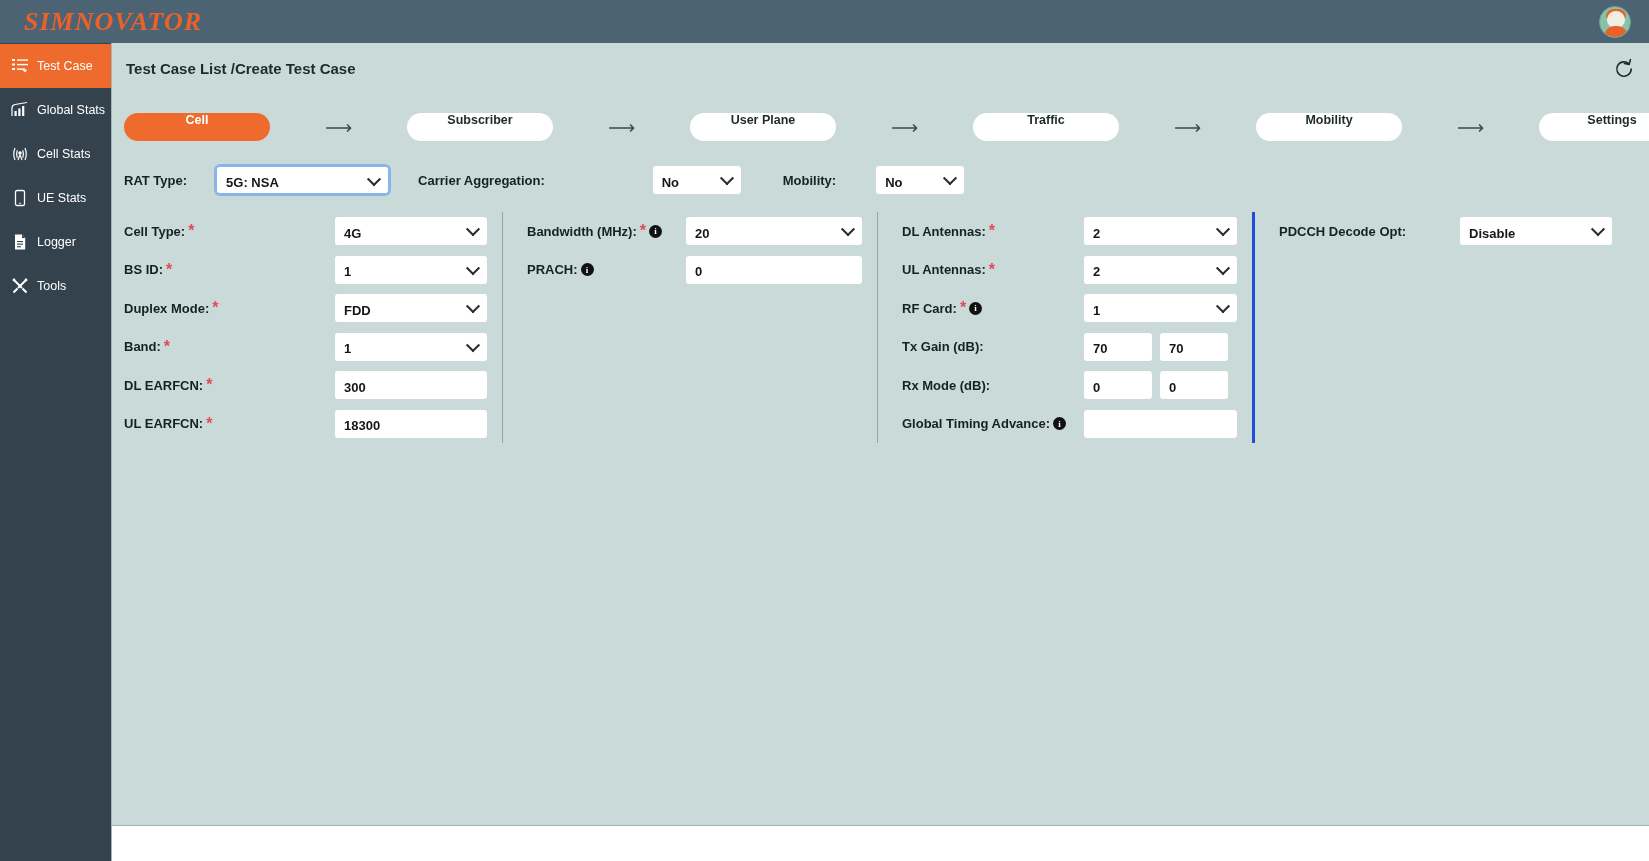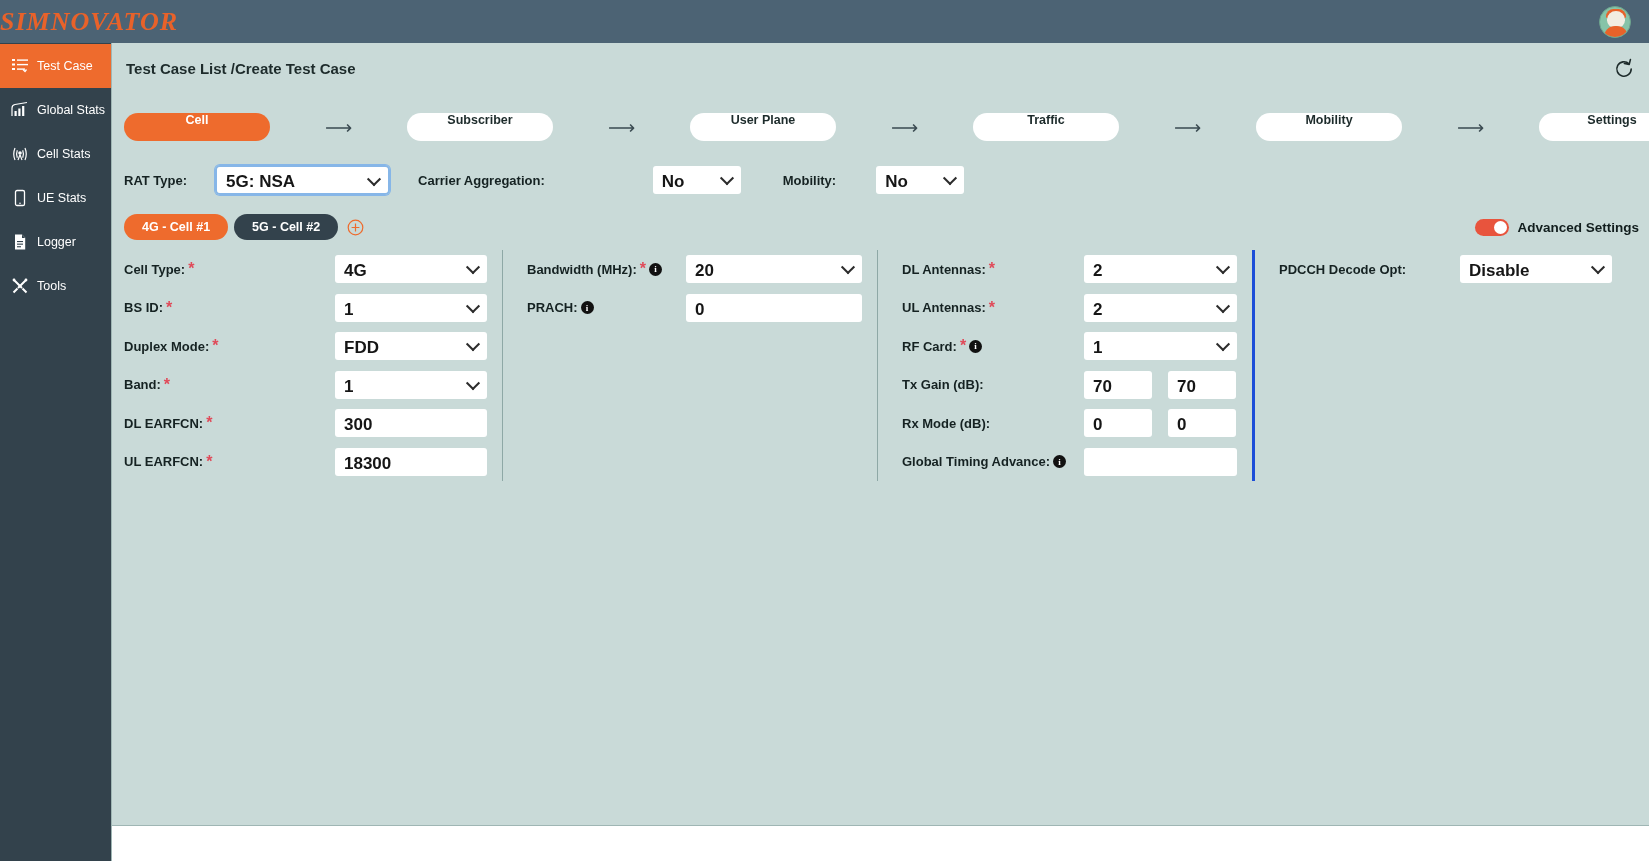"SIMNOVATOR" .logo { margin-left: none -> 24px }
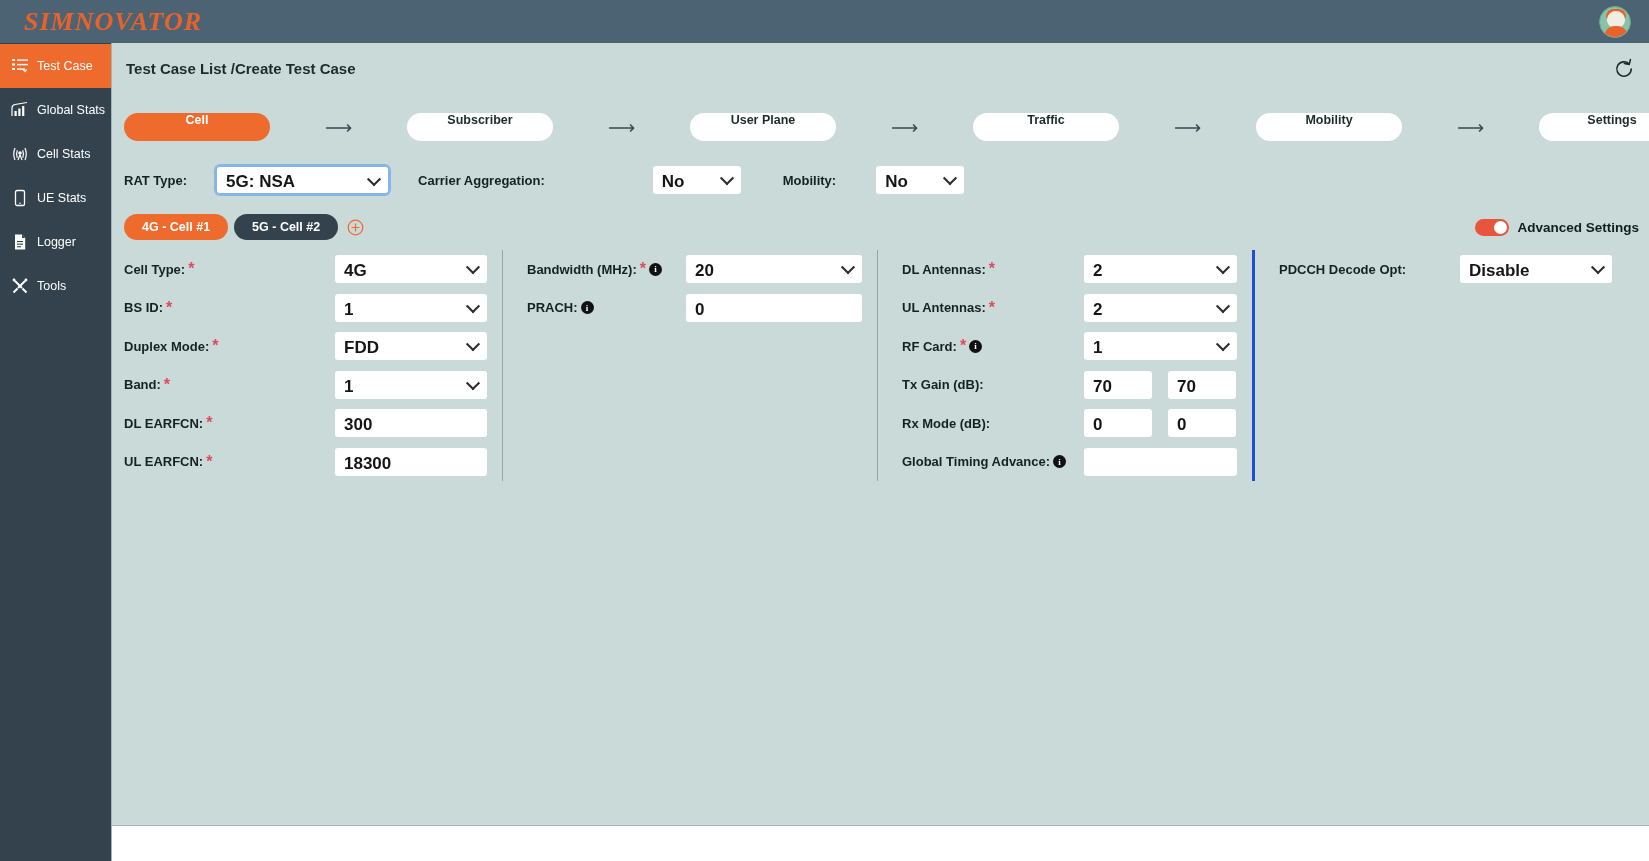"5G: NSA" .sel, .txt { font-size: 17px -> 13px }
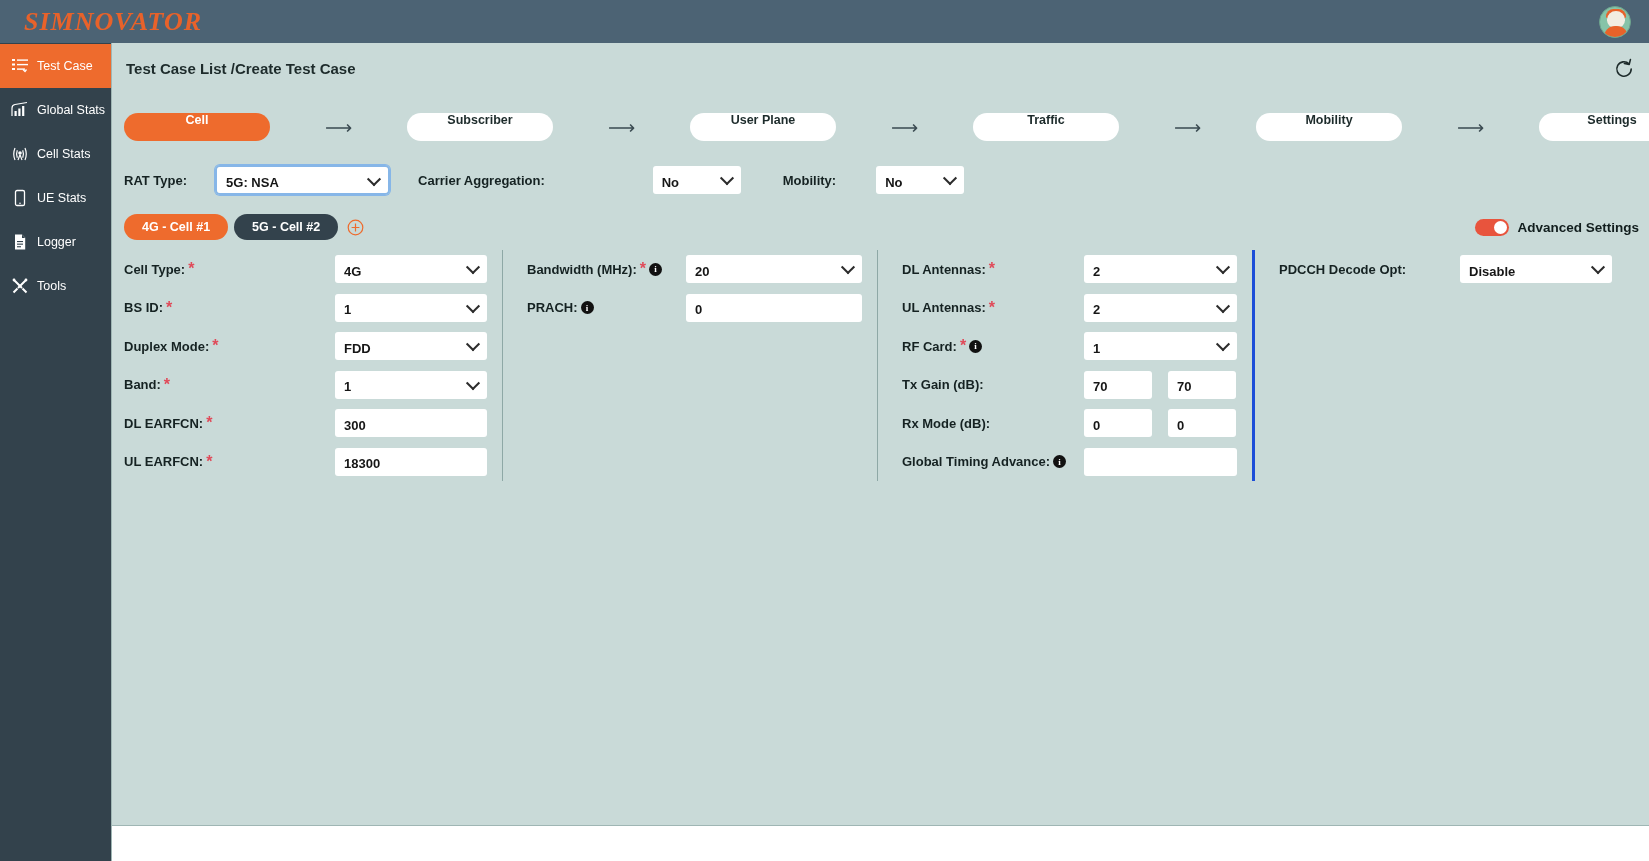"4G - Cell #1" div.cellpills { html: <div> <div> <span>4G - Cell #1</span> </div> <div> <span>5G - Cell #2</span> </div> <div> <svg> <circle></circle> <path></path> </svg> </div> <div> <div> <div></div> </div> <div>Advanced Settings</div> </div> </div> -> none }
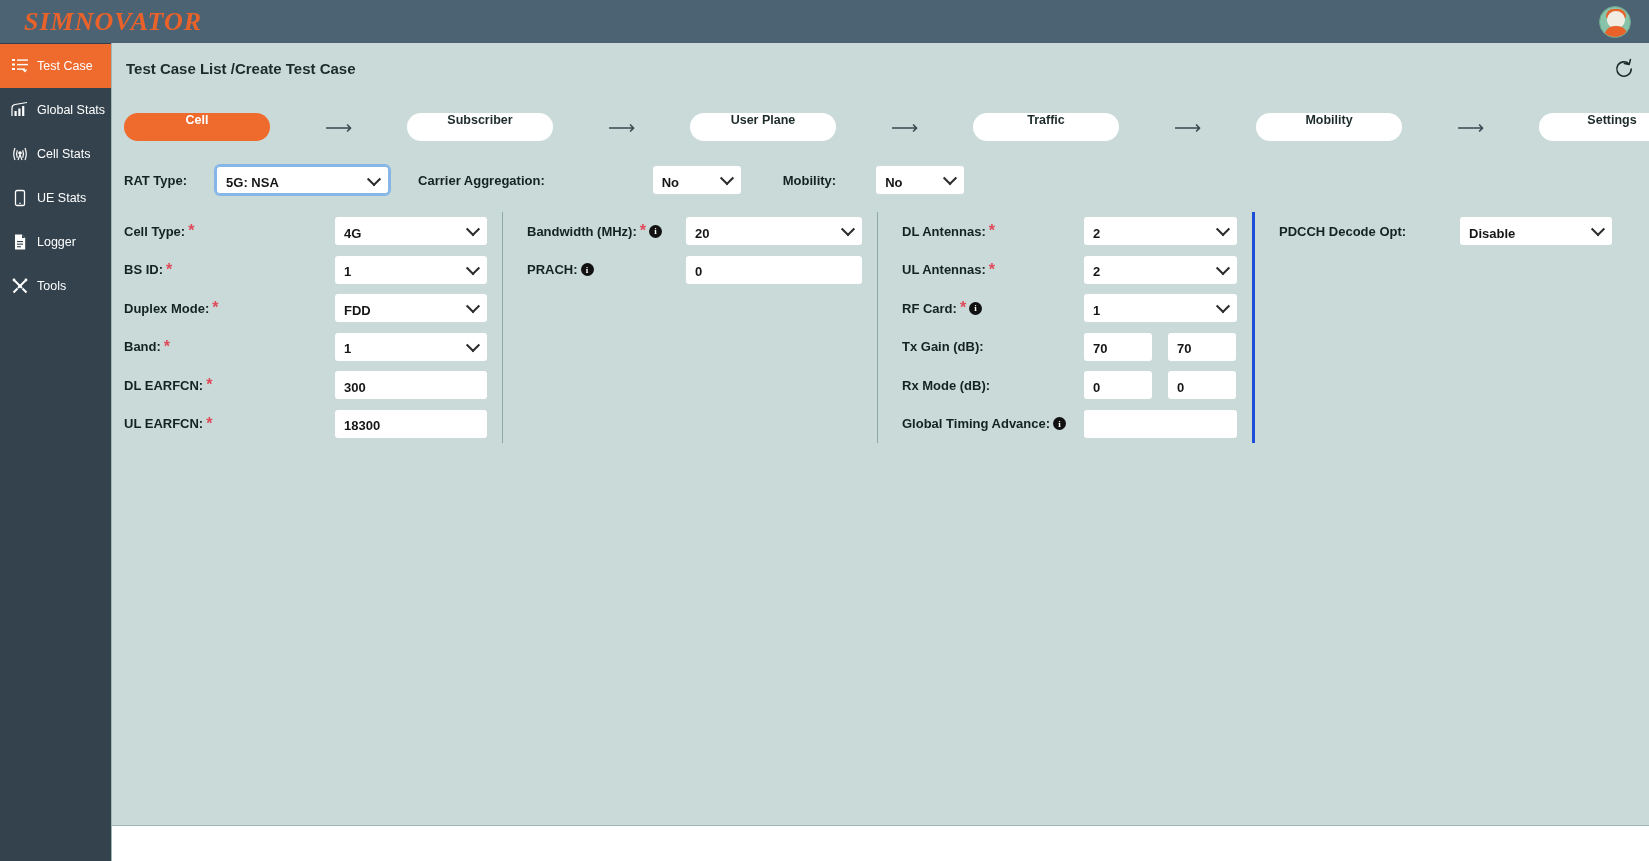"70" .col.c3 .fctl.dual { gap: 16px -> 8px }
